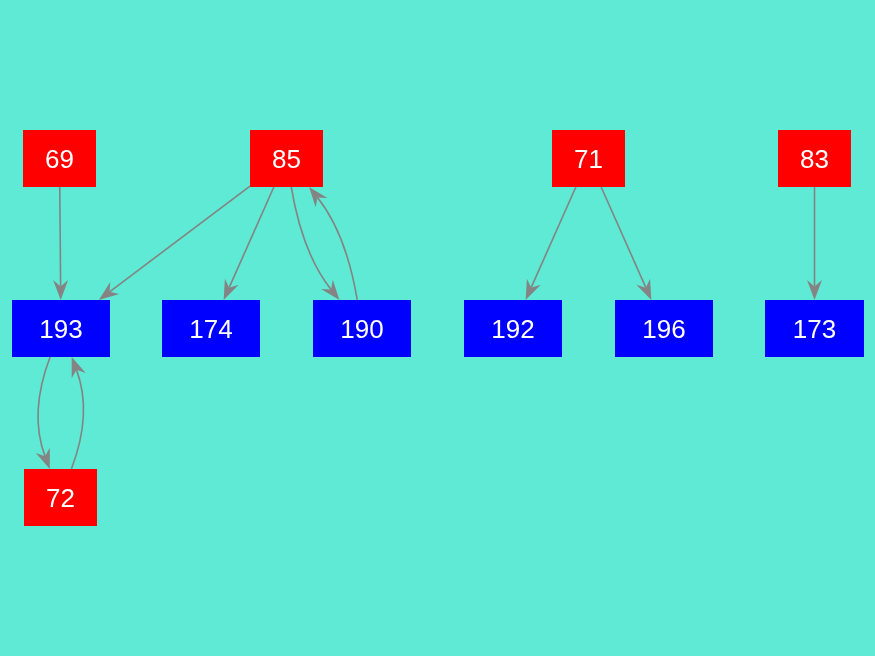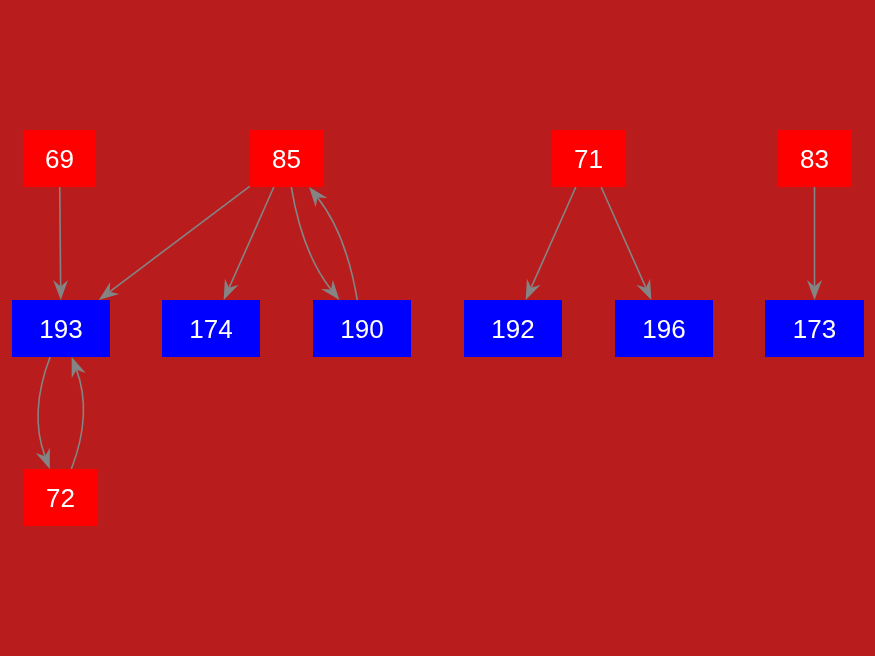"69" .canvas-wrap { background: #b91c1c -> #5eead4 }
